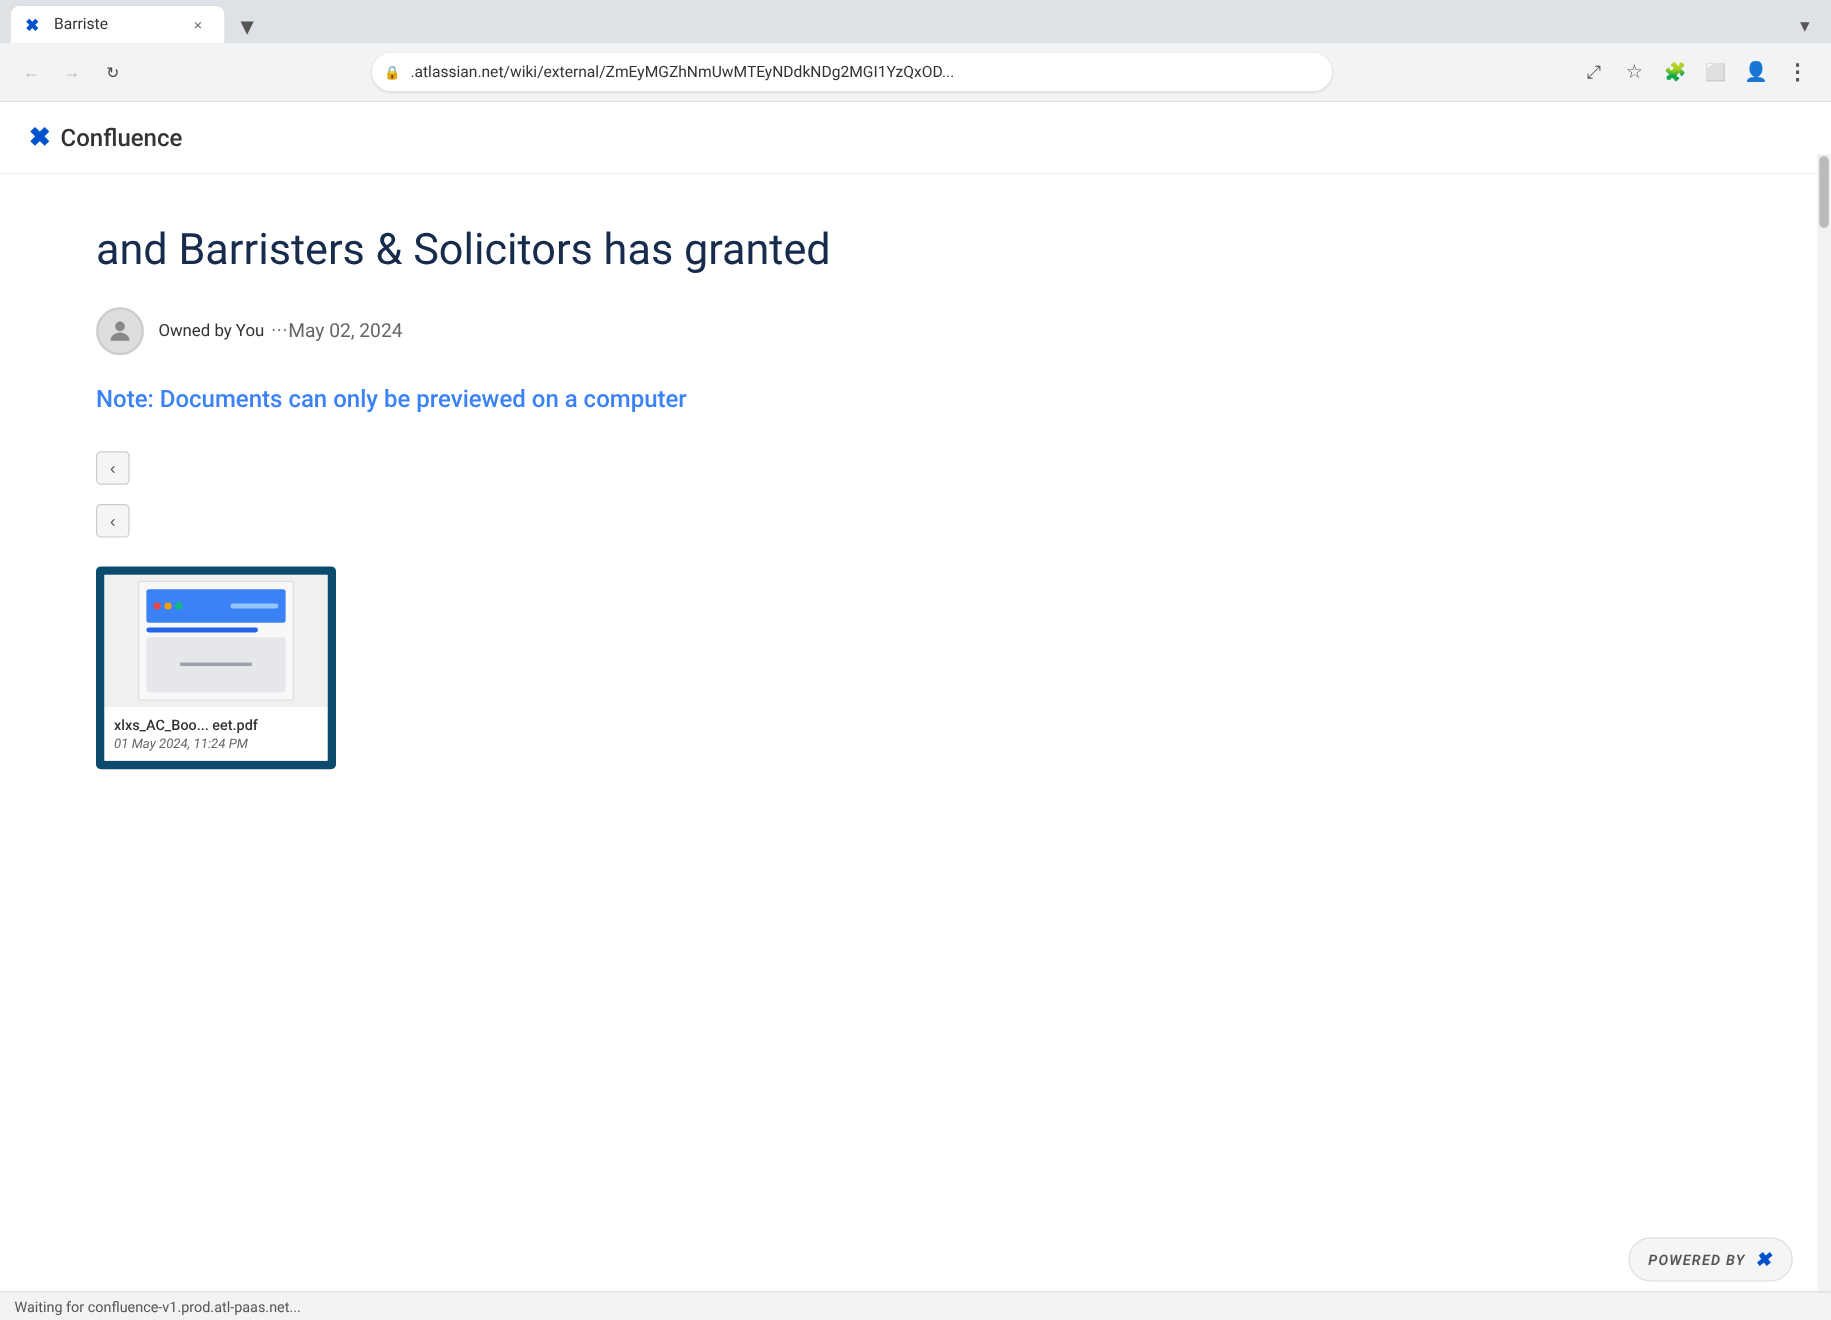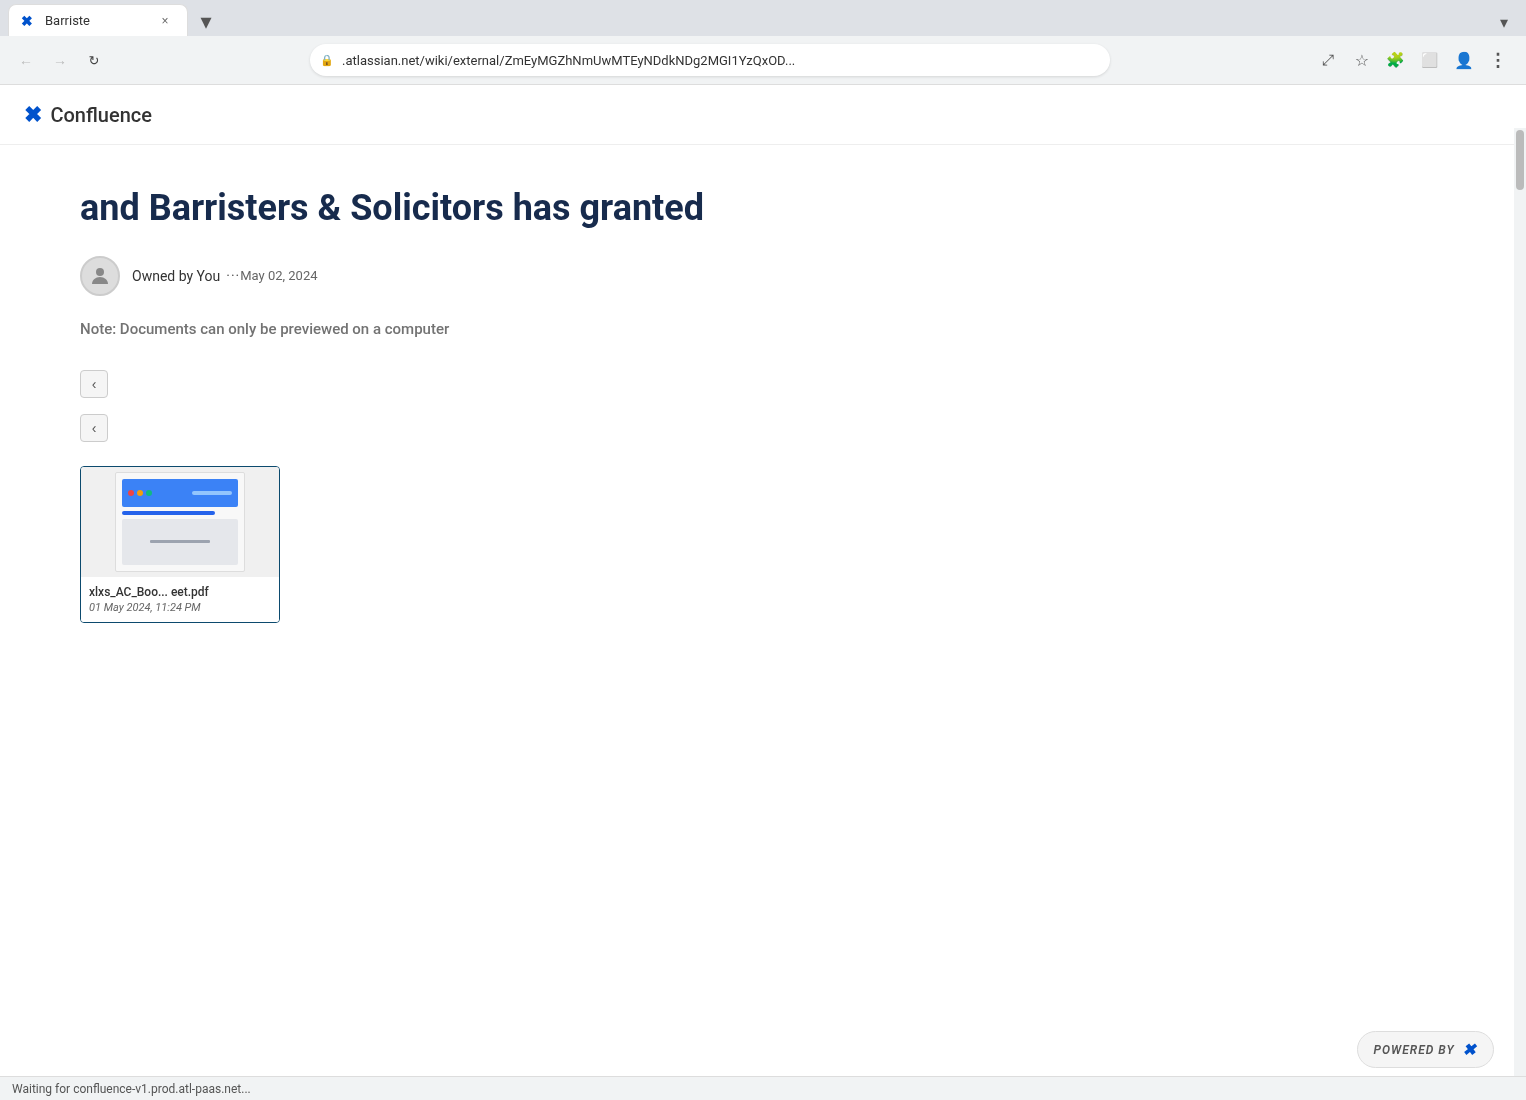"and Barristers & Solicitors has" .page-title { font-weight: 700 -> 400 }
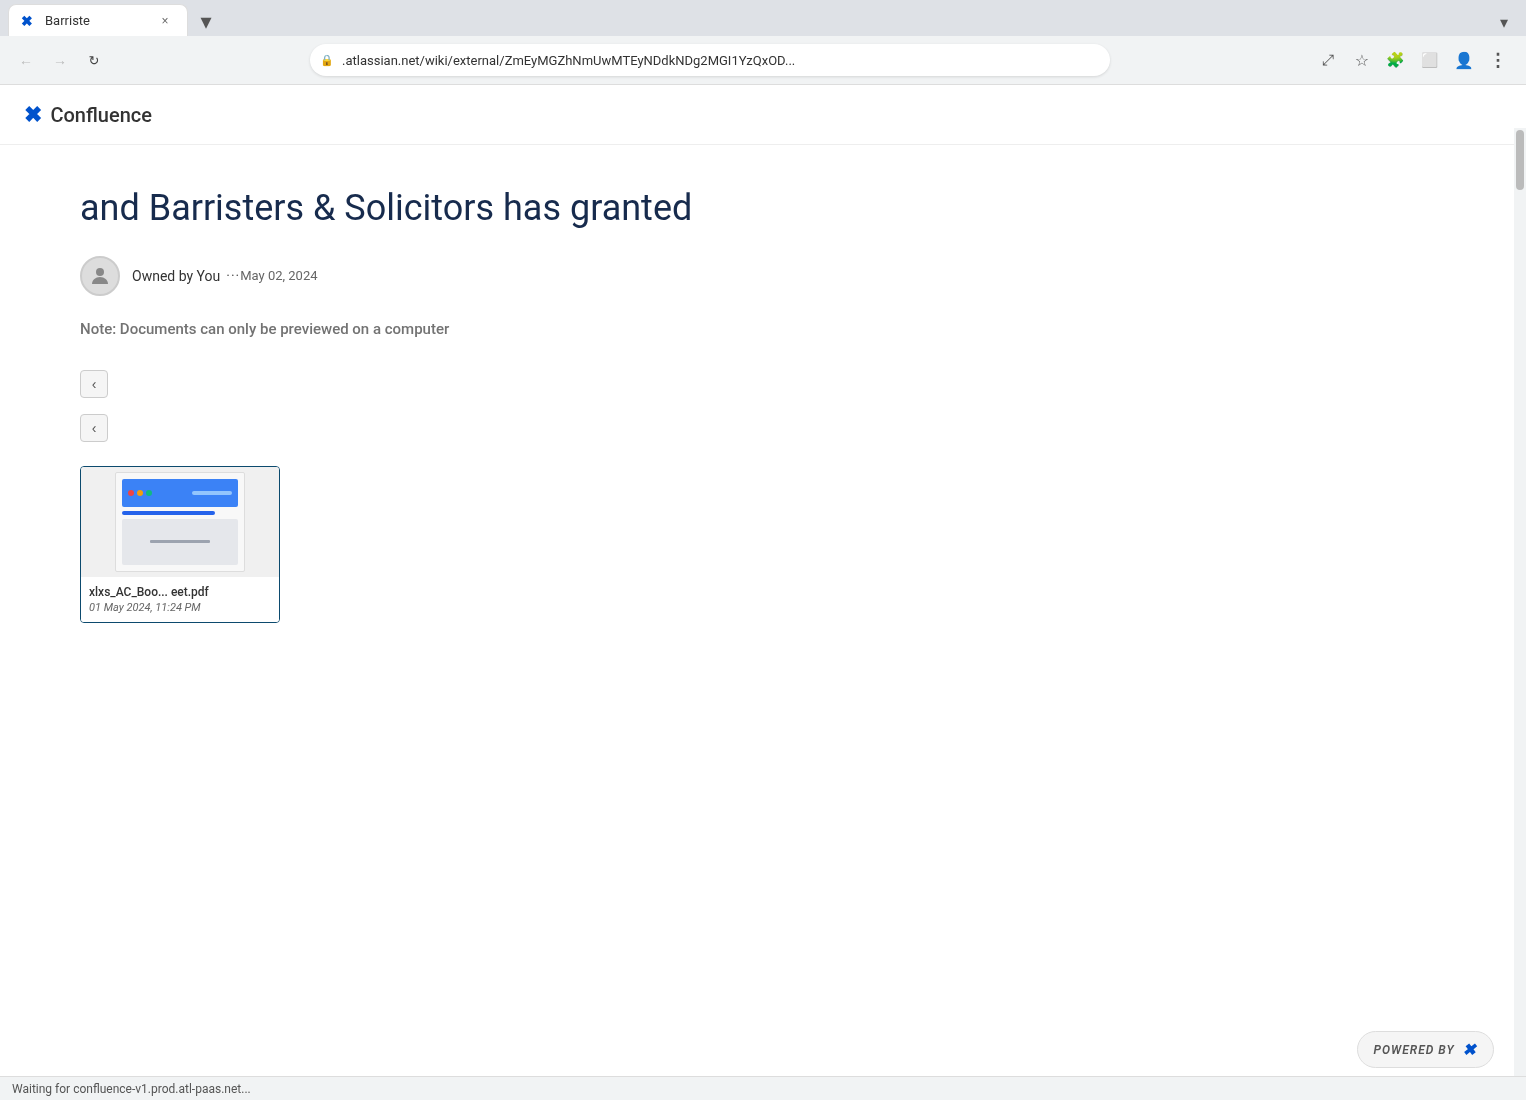"May 02, 2024" .meta-date { font-size: 13px -> 16px }
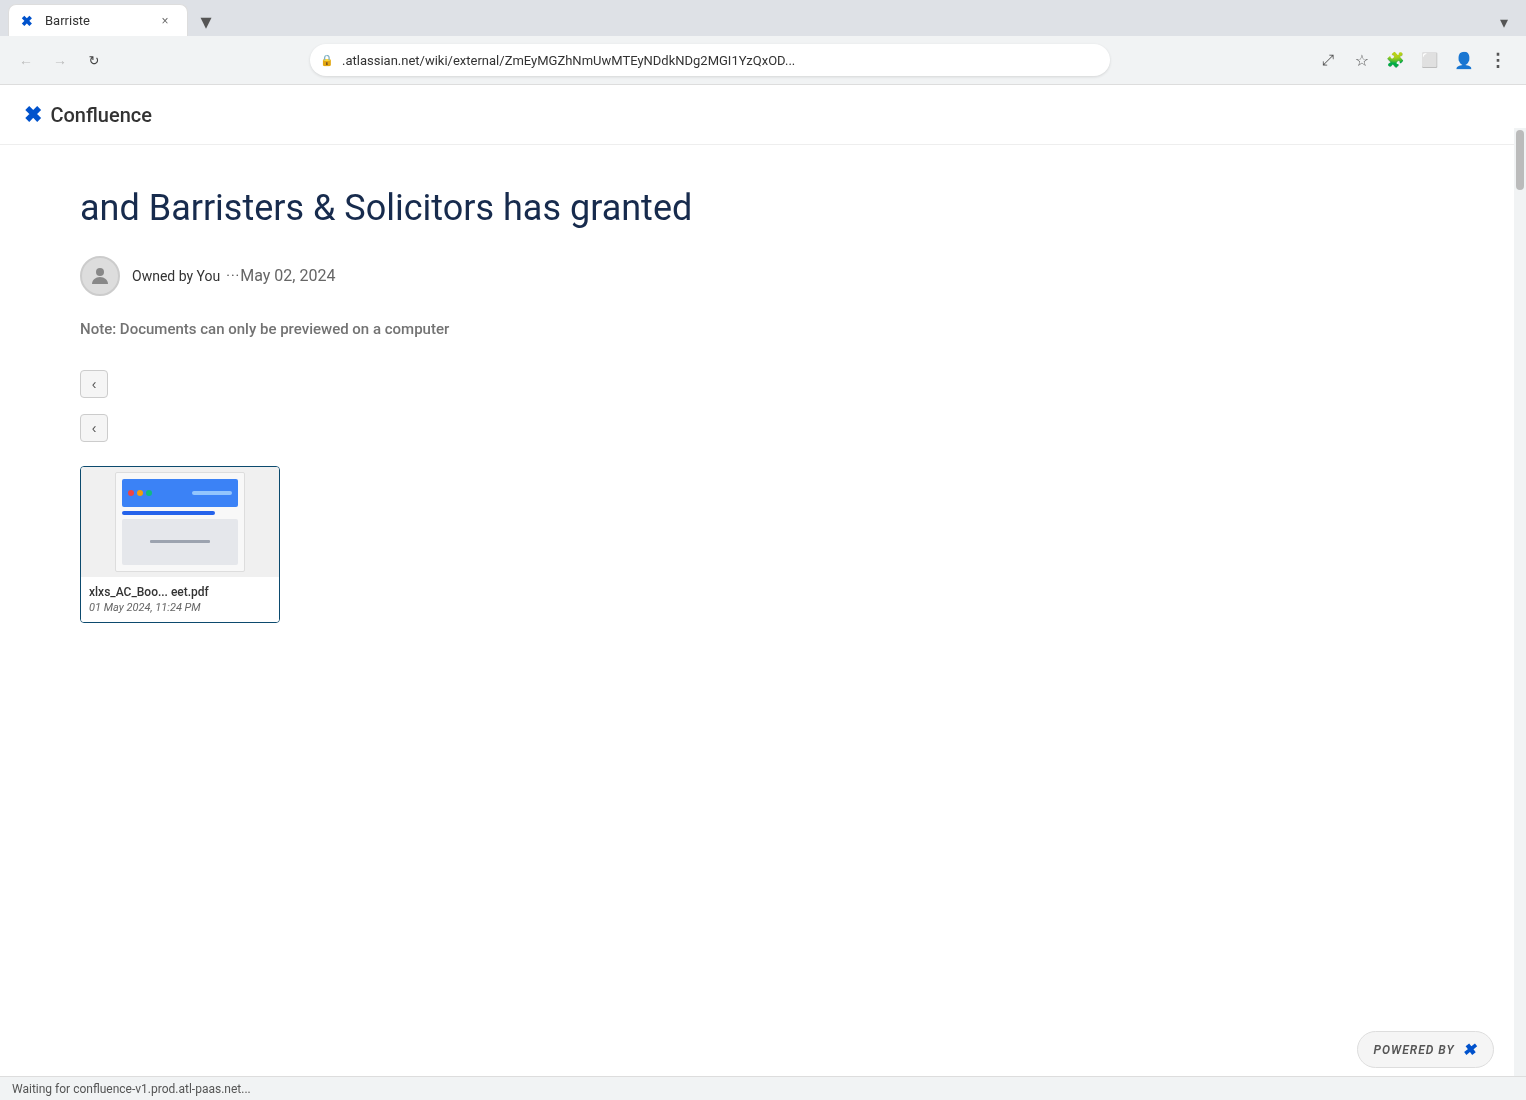"Note: Documents can only be" .note-text { color: #737373 -> #3b82f6; font-size: 15px -> 20px }
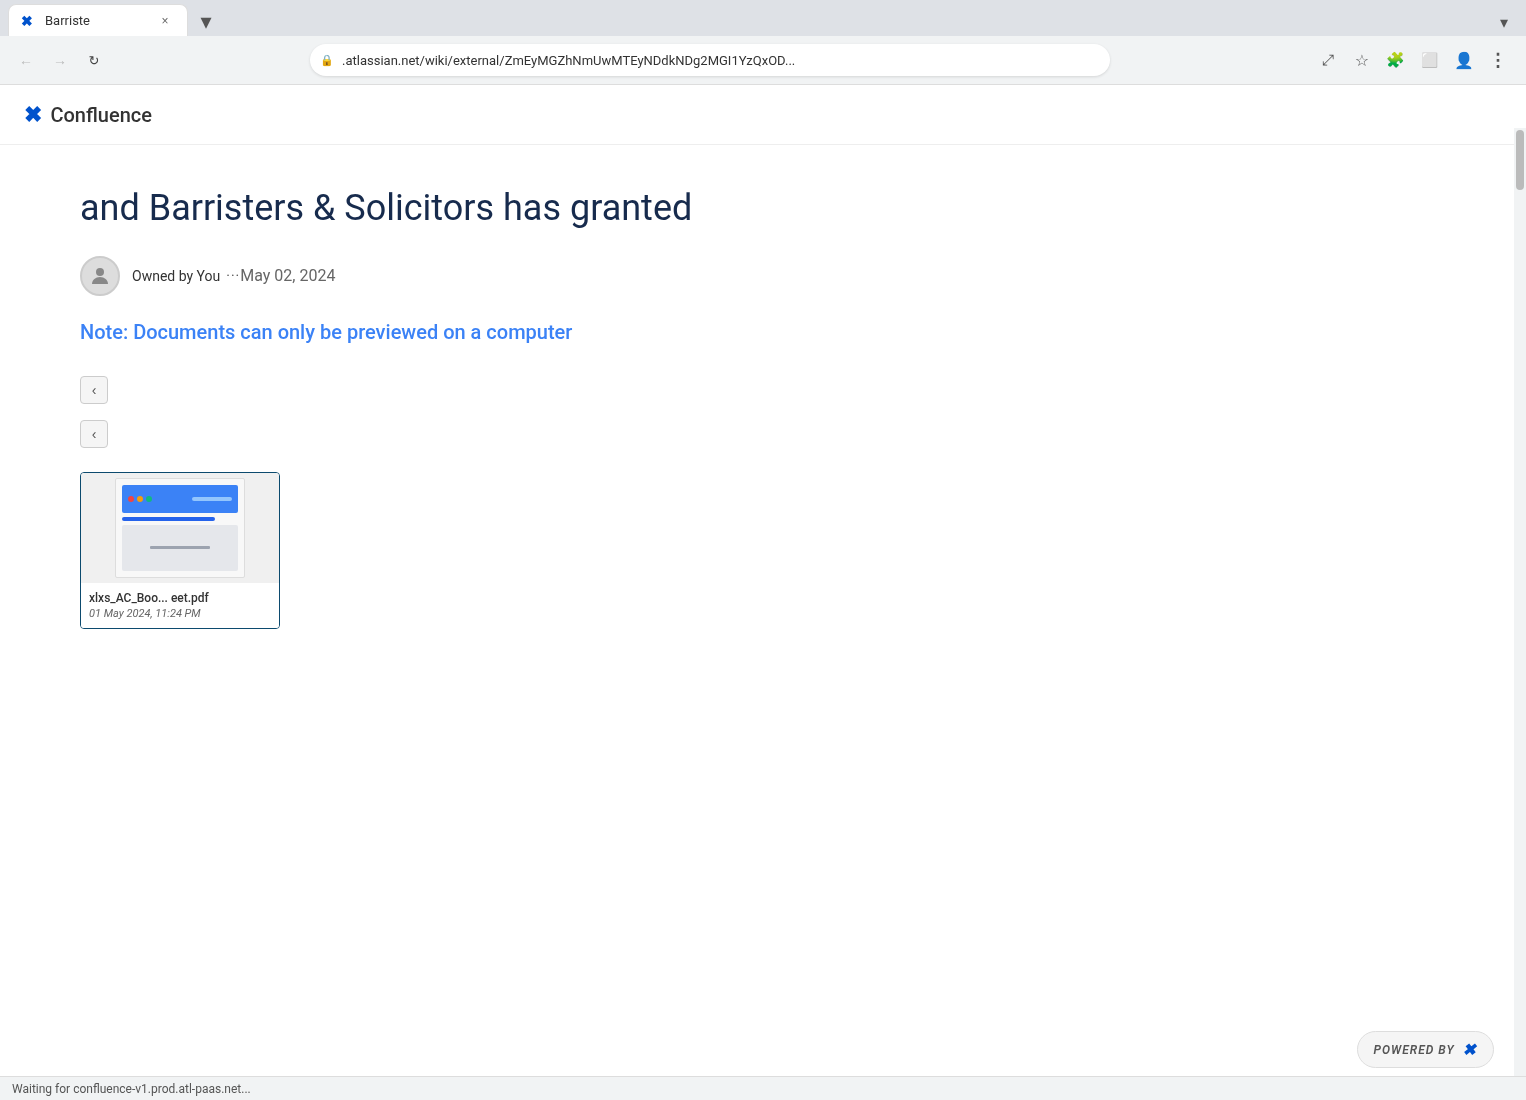"xlxs_AC_Boo... eet.pdf" .file-card { border: 1px solid #0c4a6e -> 7px solid #0c4a6e }
